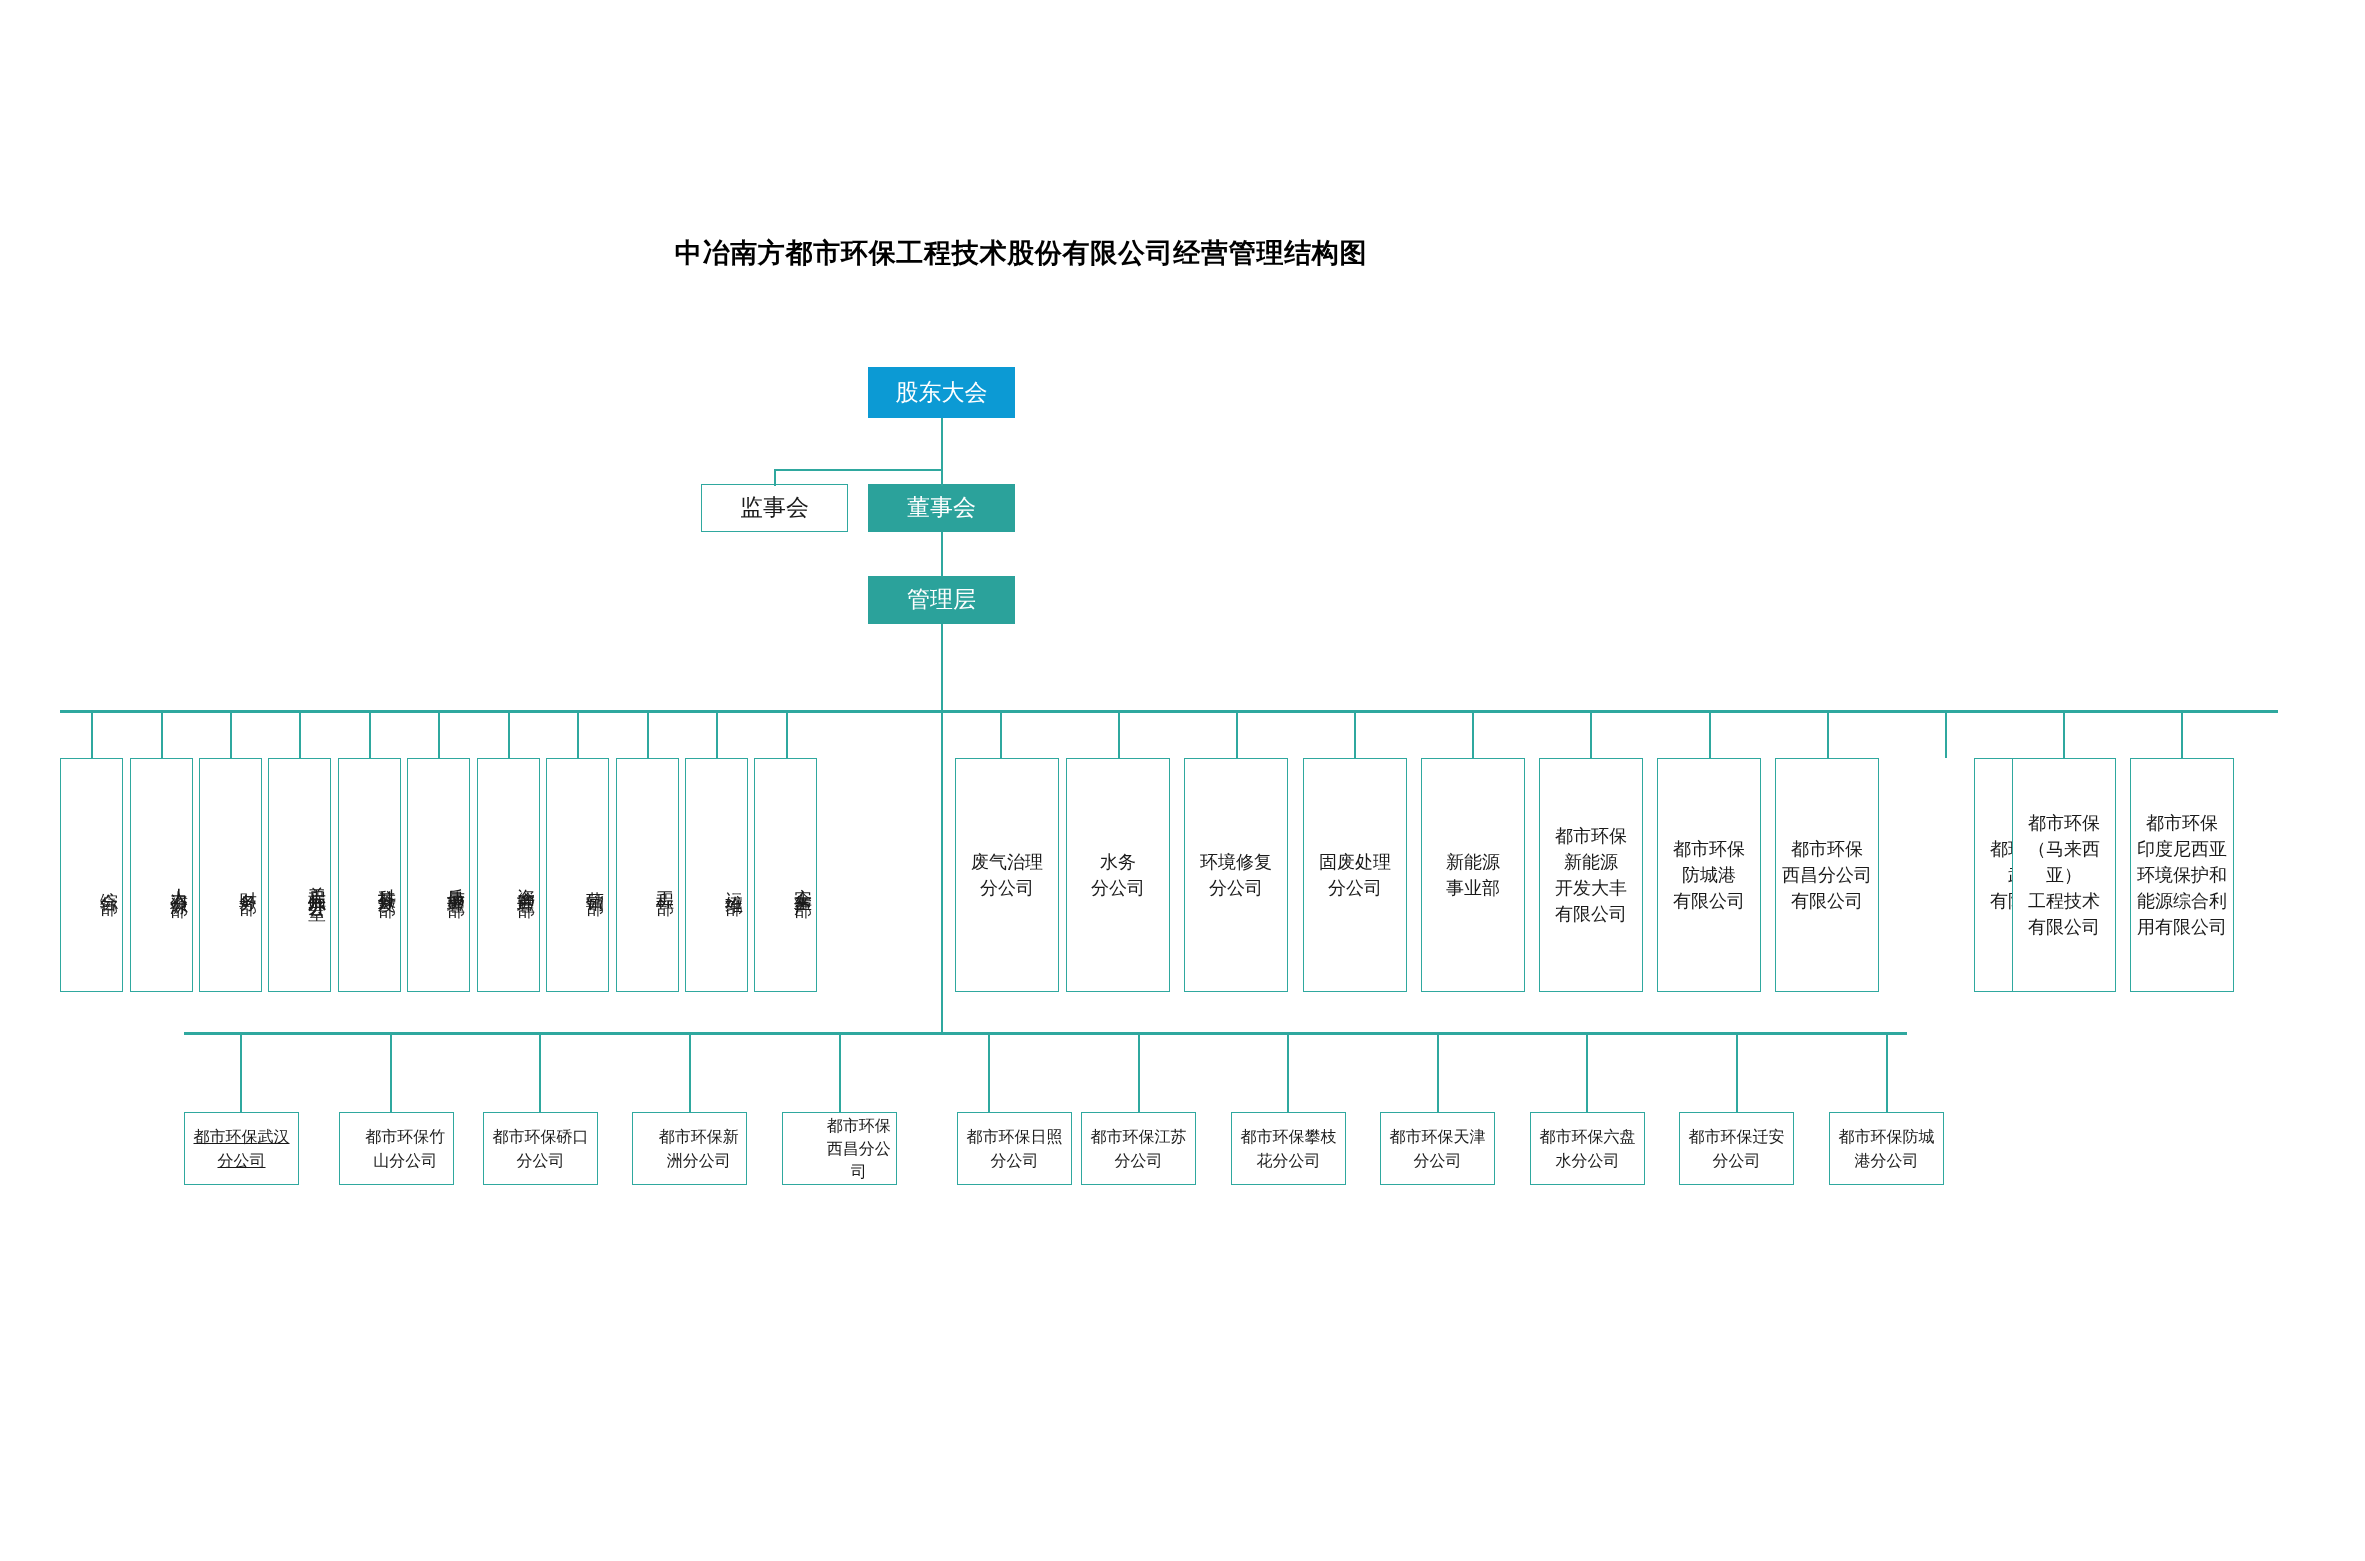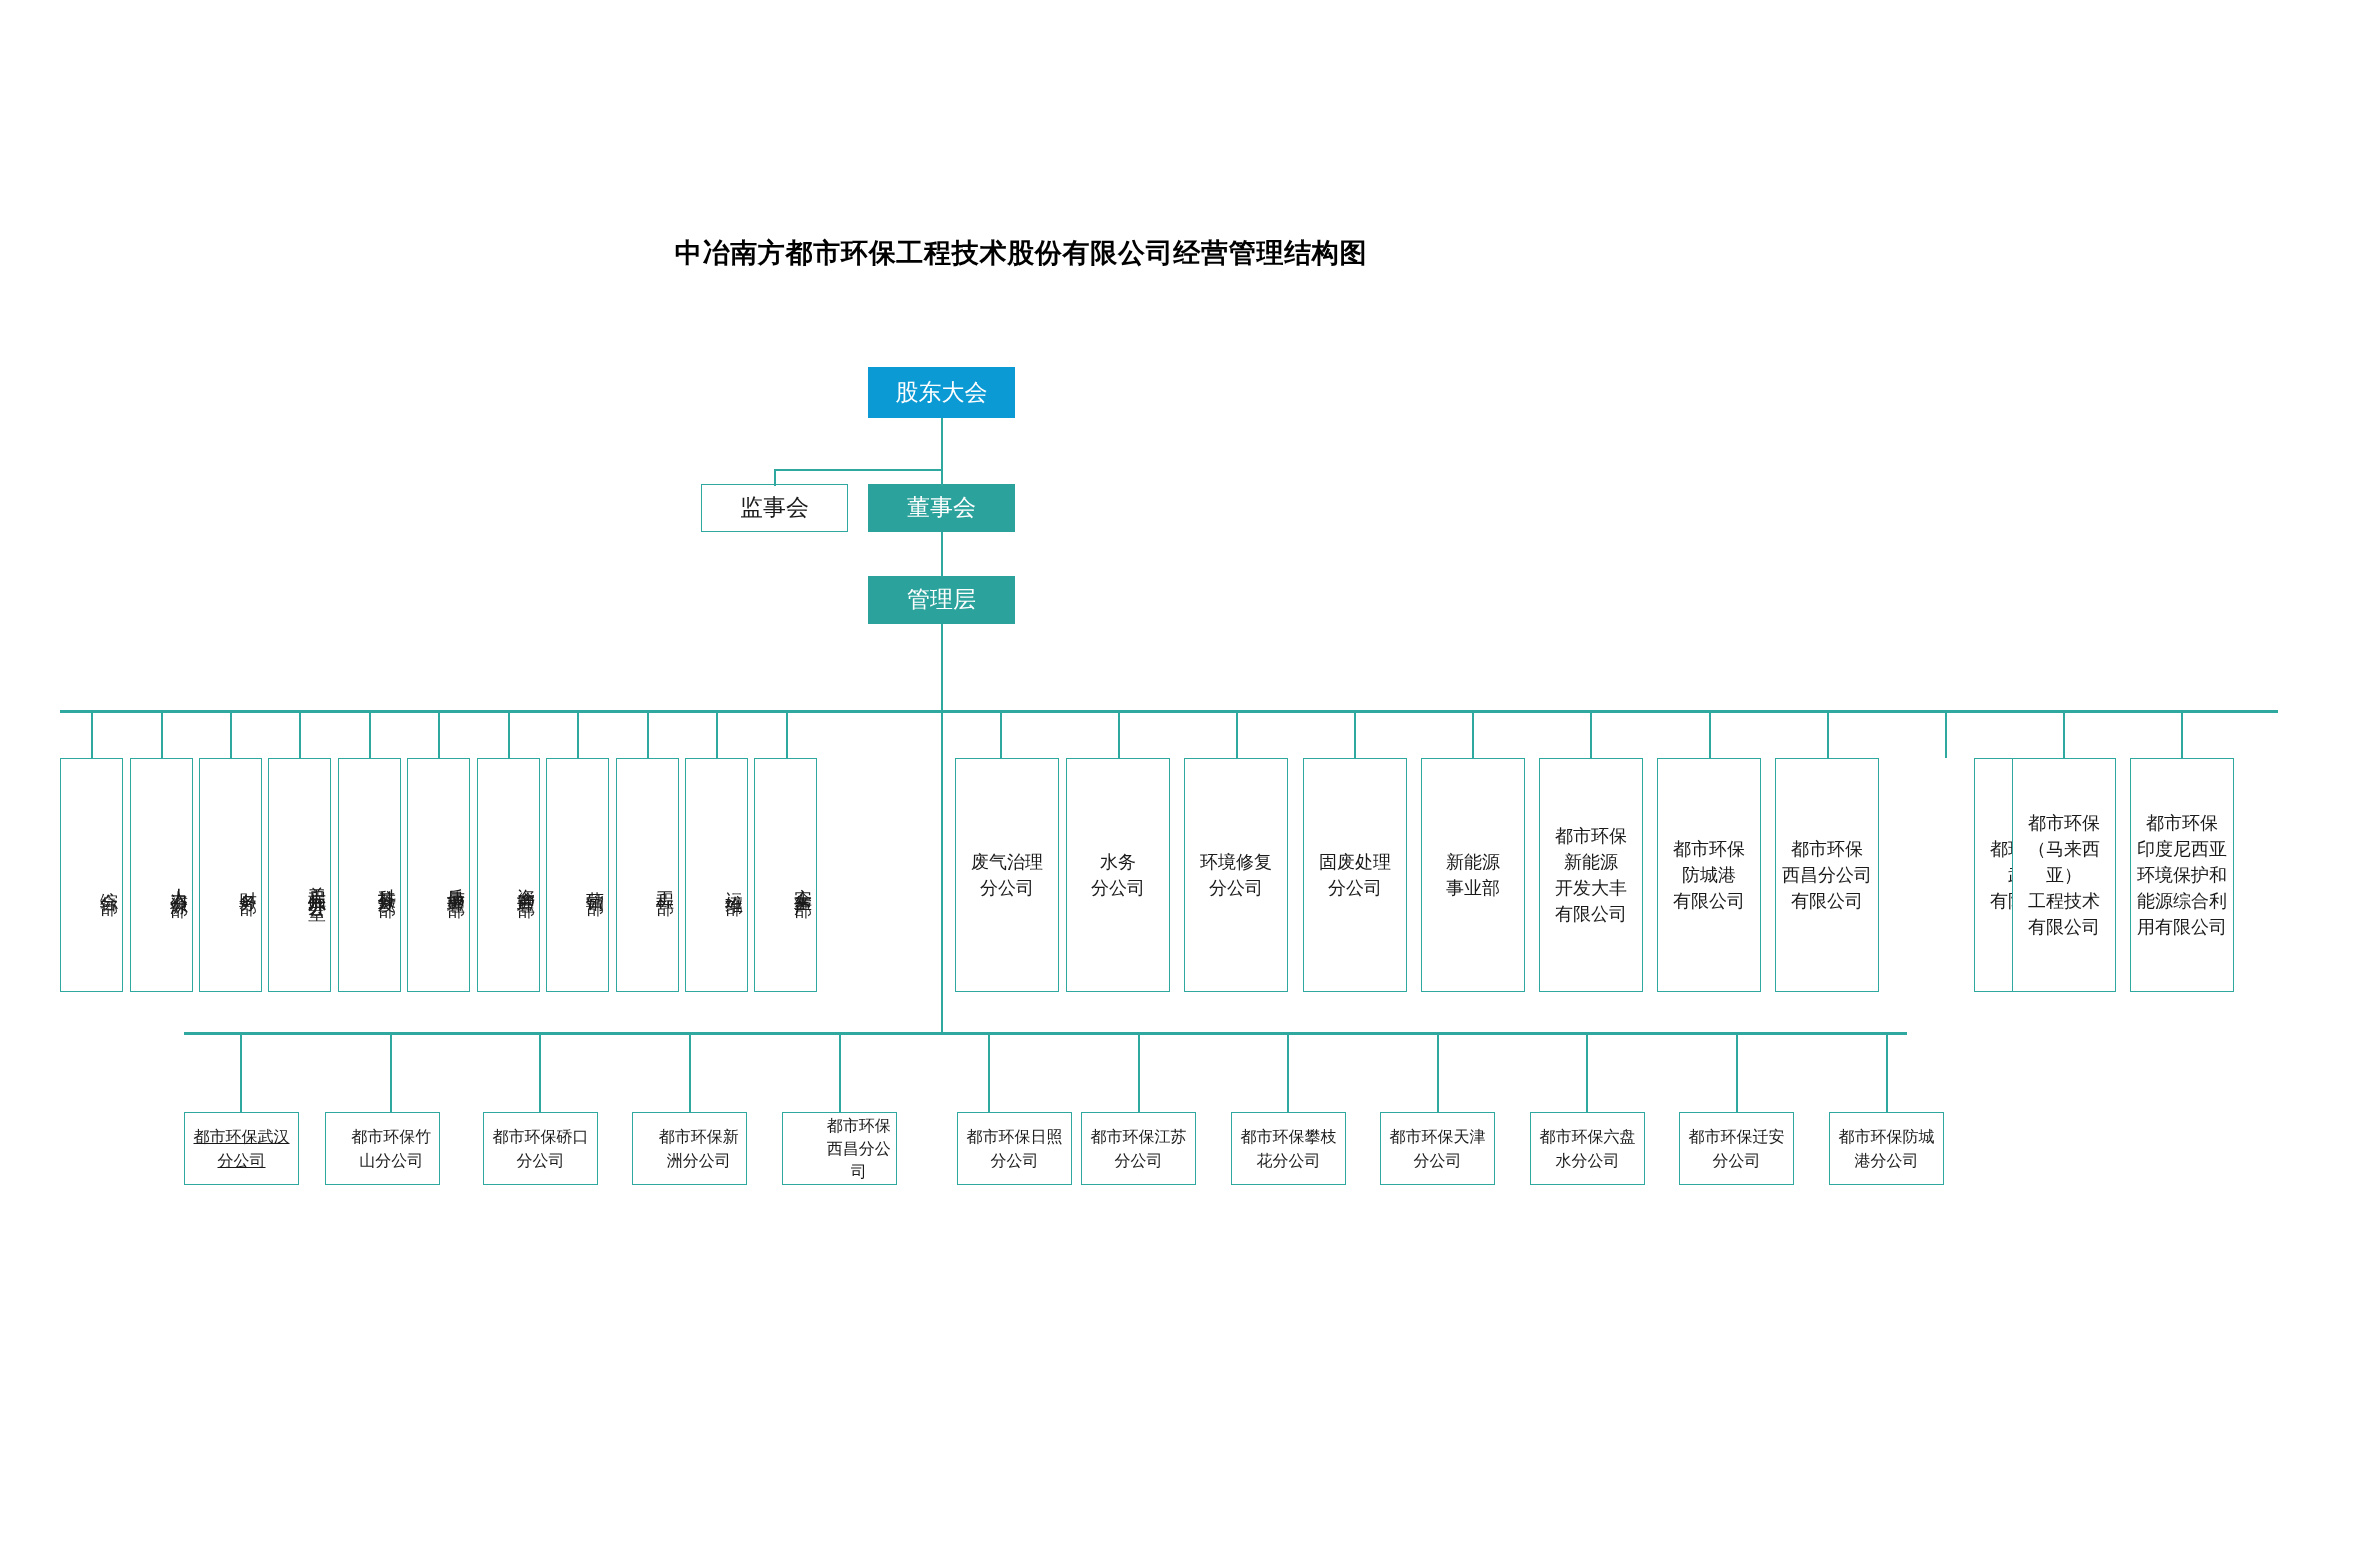"都市环保竹山分公司" div.node { left: 325px -> 339px }
